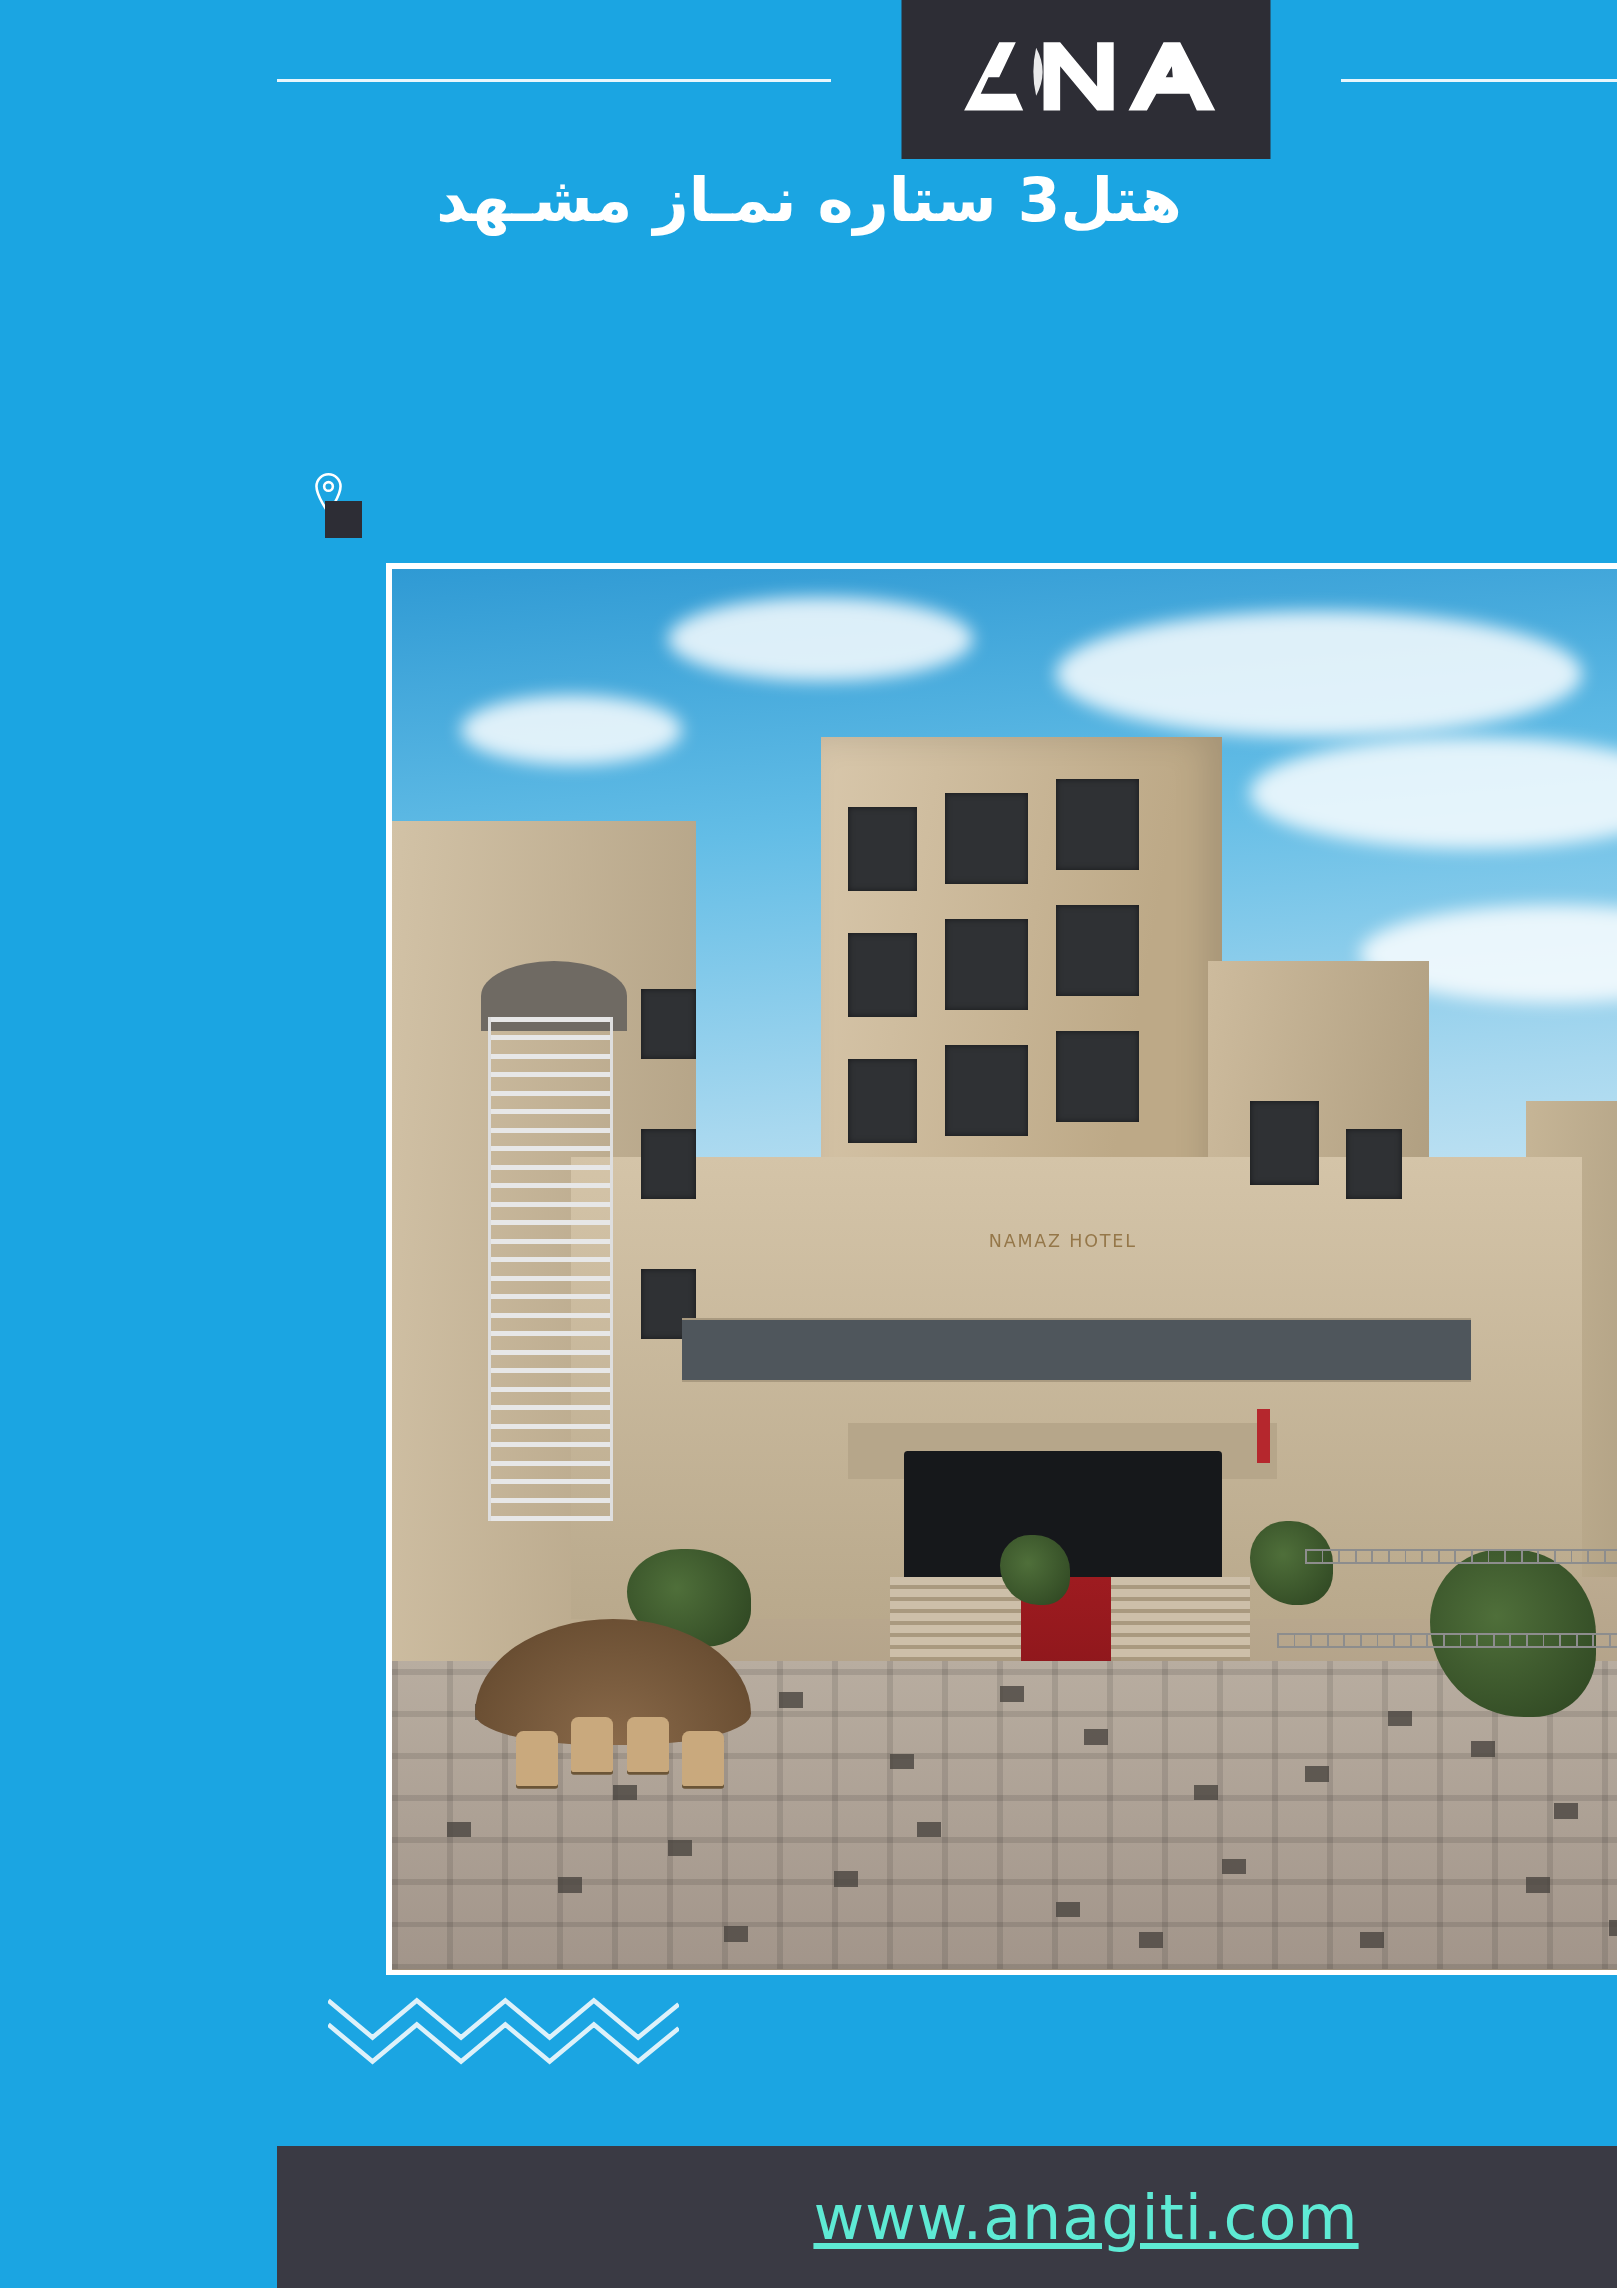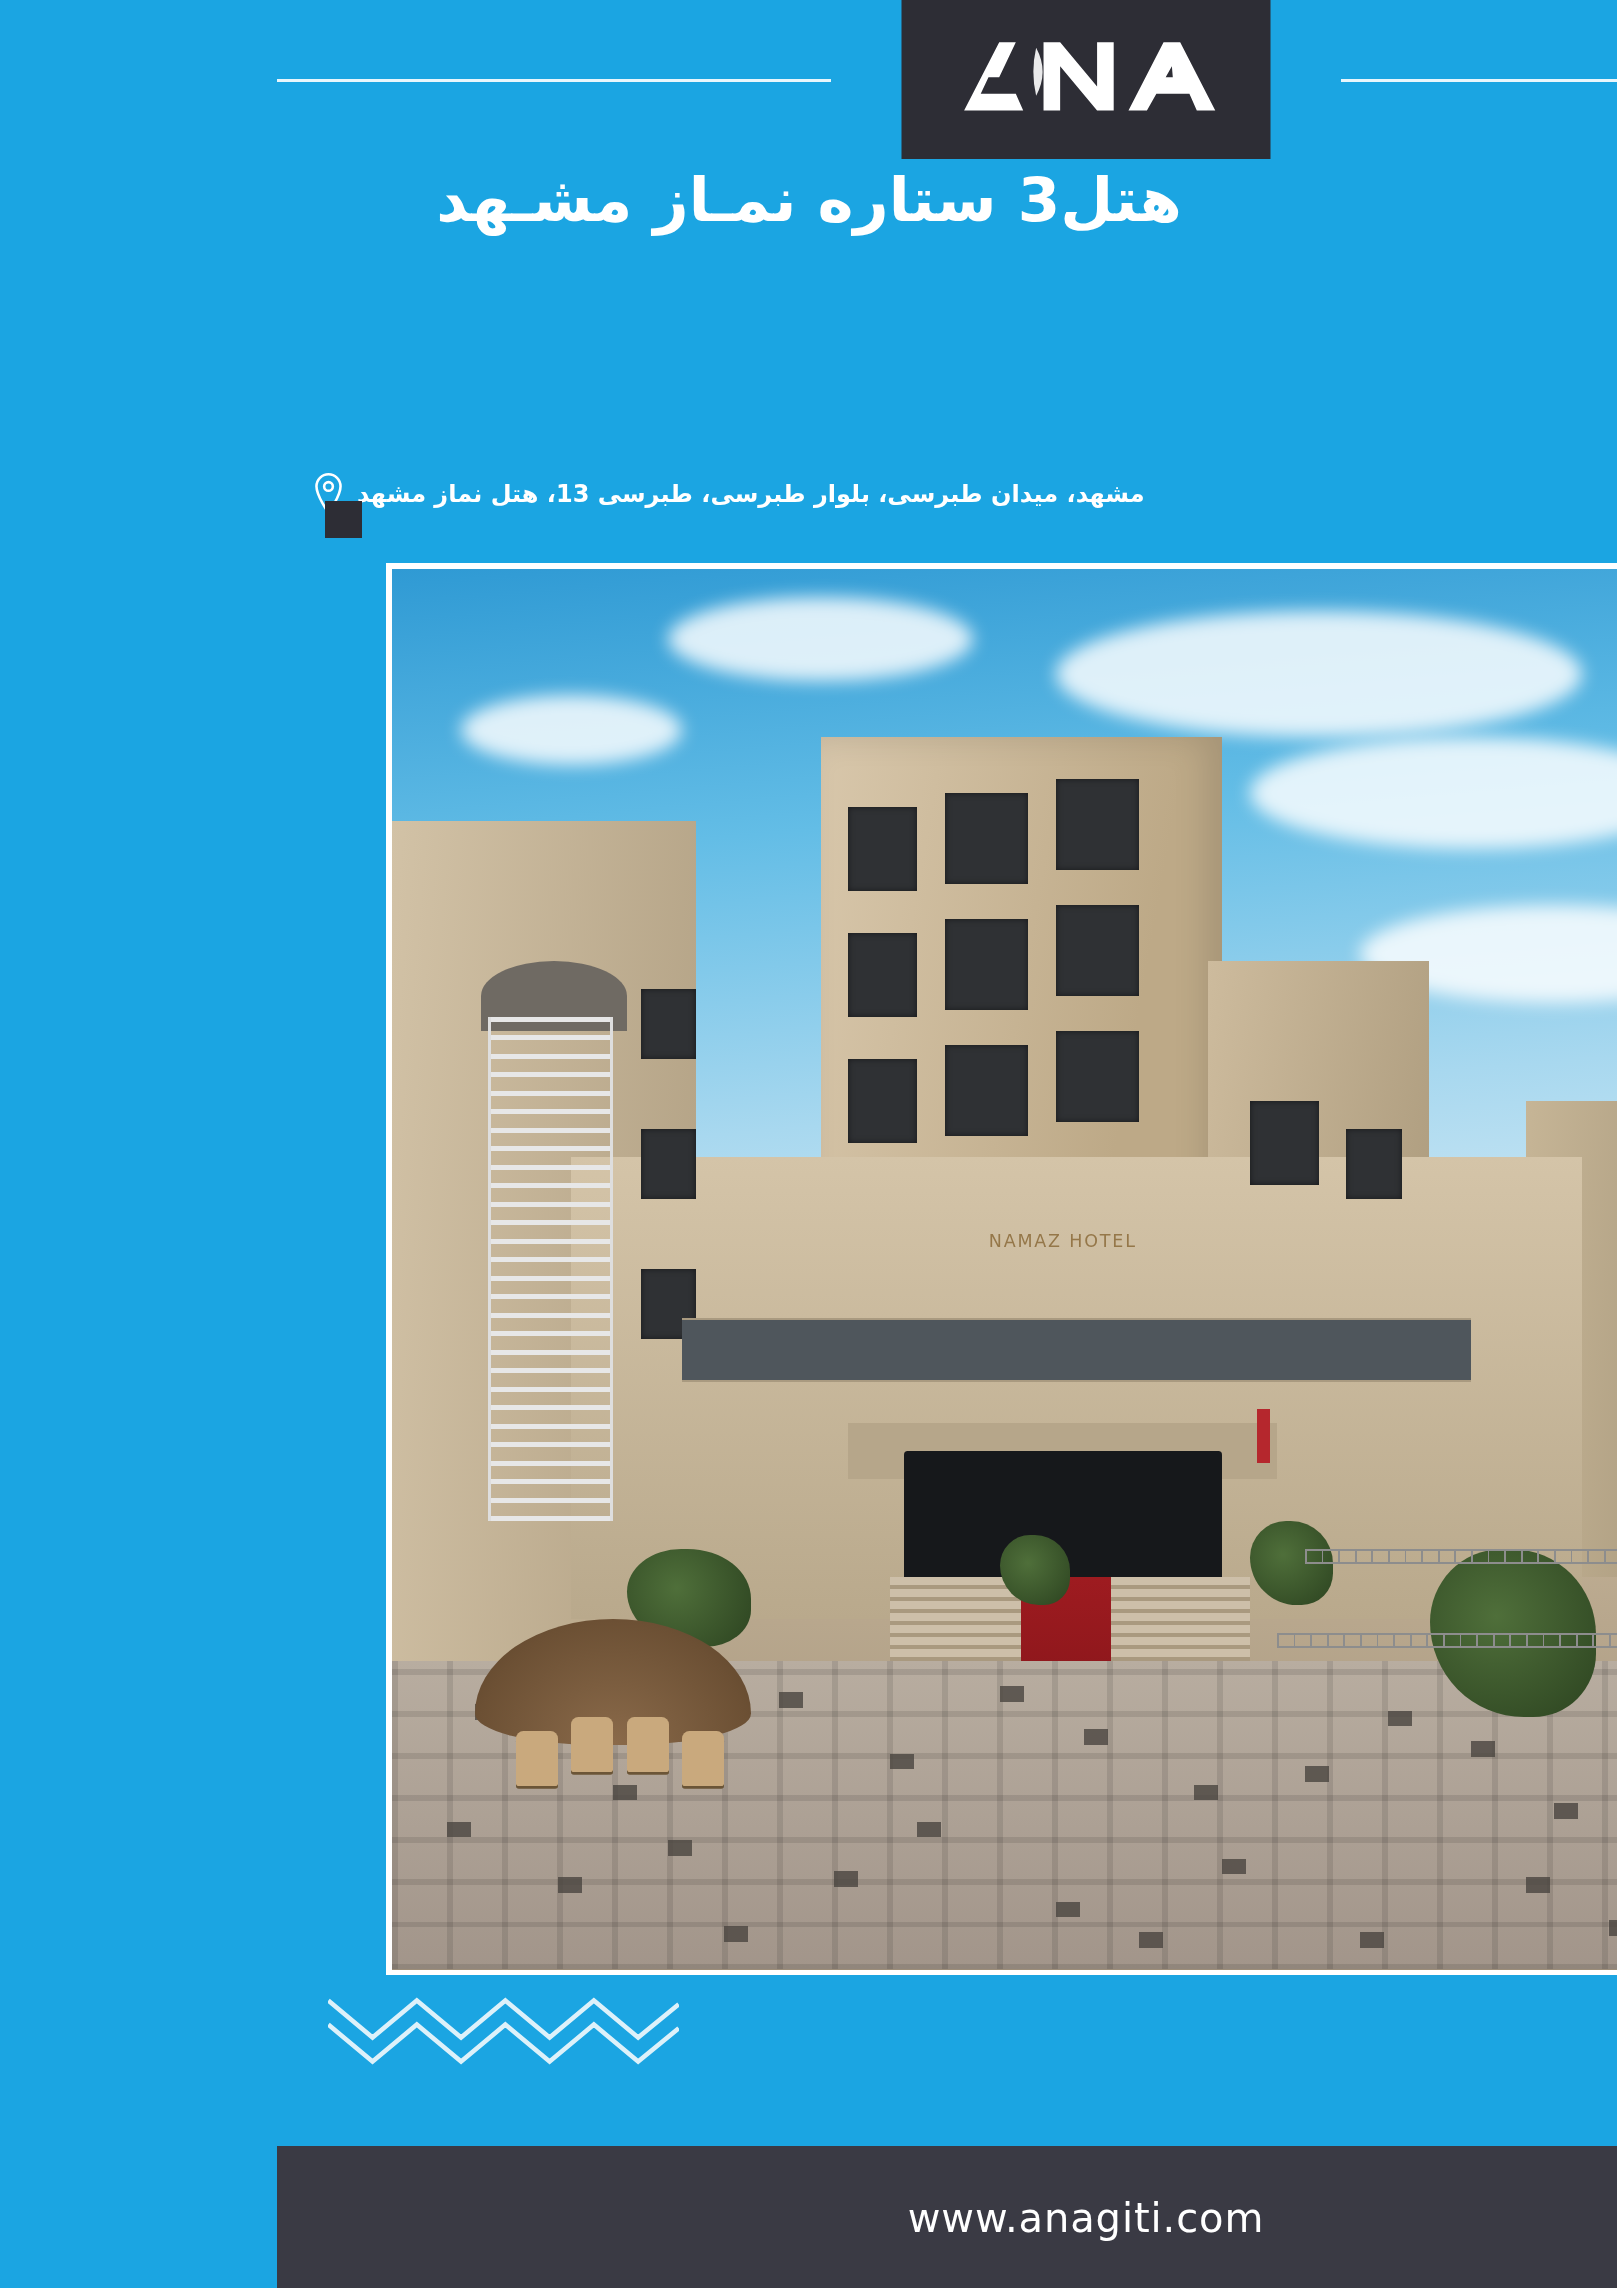"مشهد، میدان طبرسی، بلوار طبرسی،" div.address-text { html: <div>مشهد، میدان طبرسی، بلوار طبرسی، طبرسی 13، هتل نماز مشهد</div> -> none }
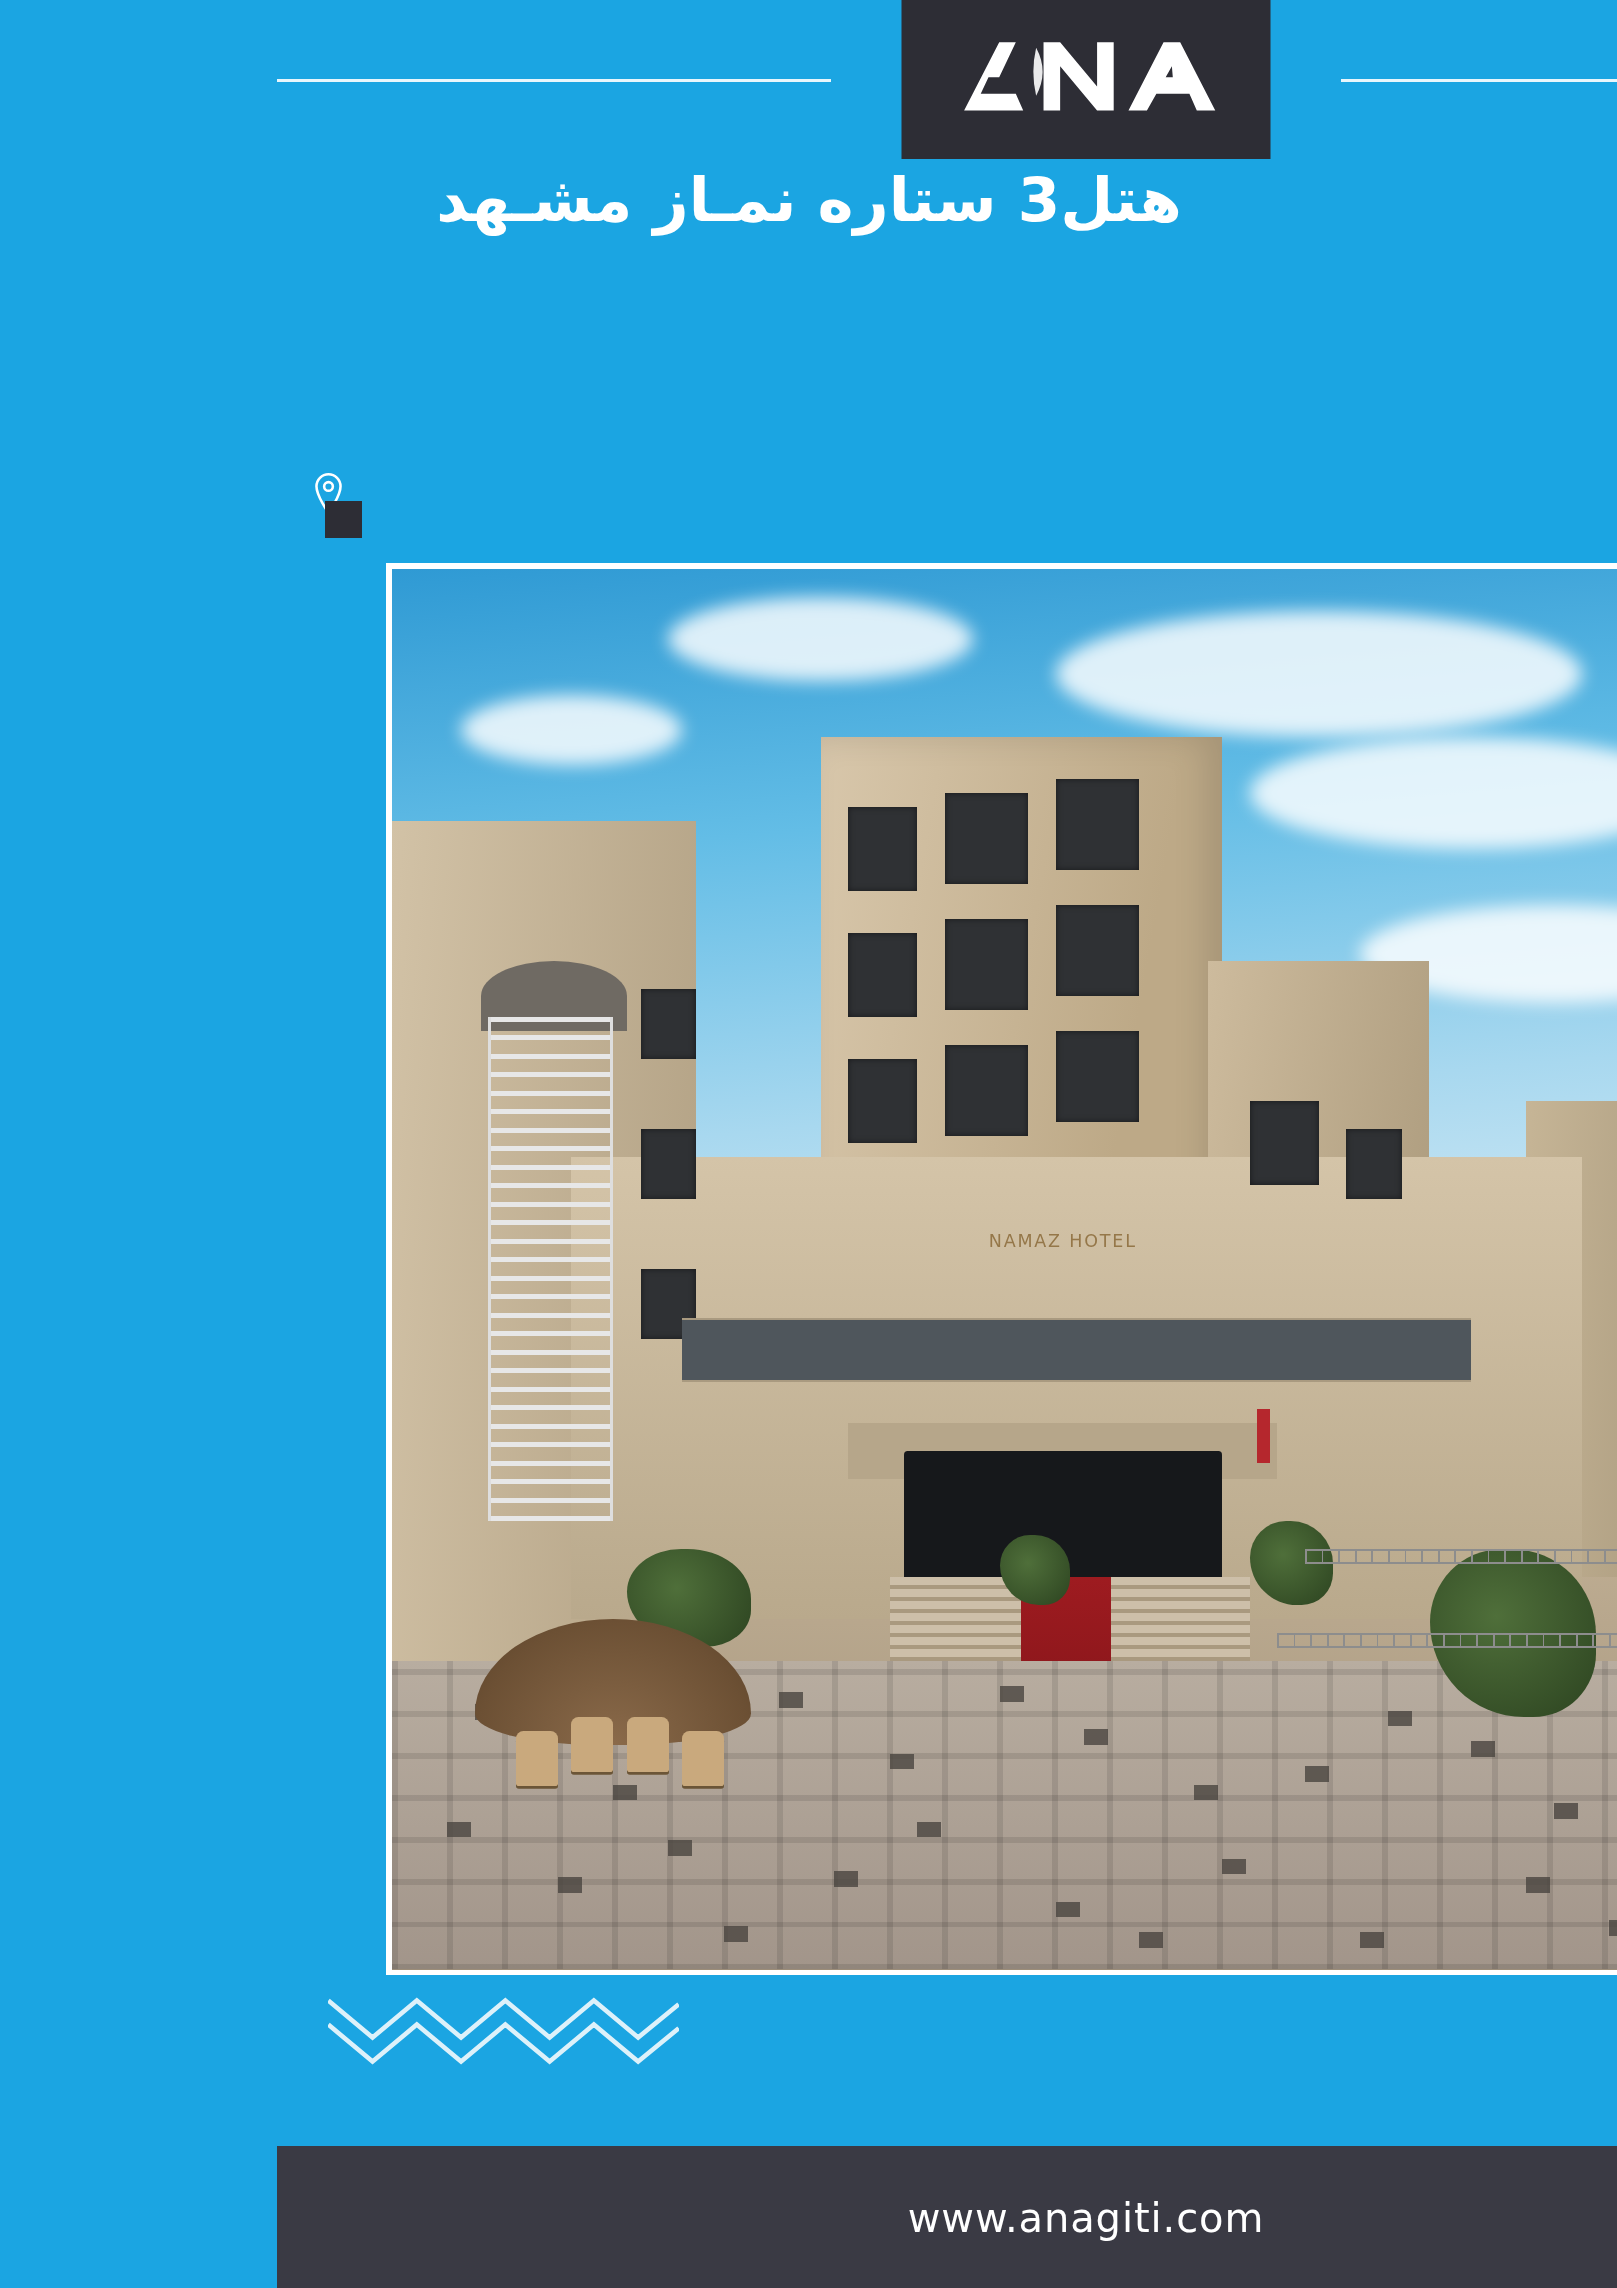"www.anagiti.com" .footer-url { color: #ffffff -> #5eead4; font-size: 40px -> 62px; text-decoration: none -> underline }
